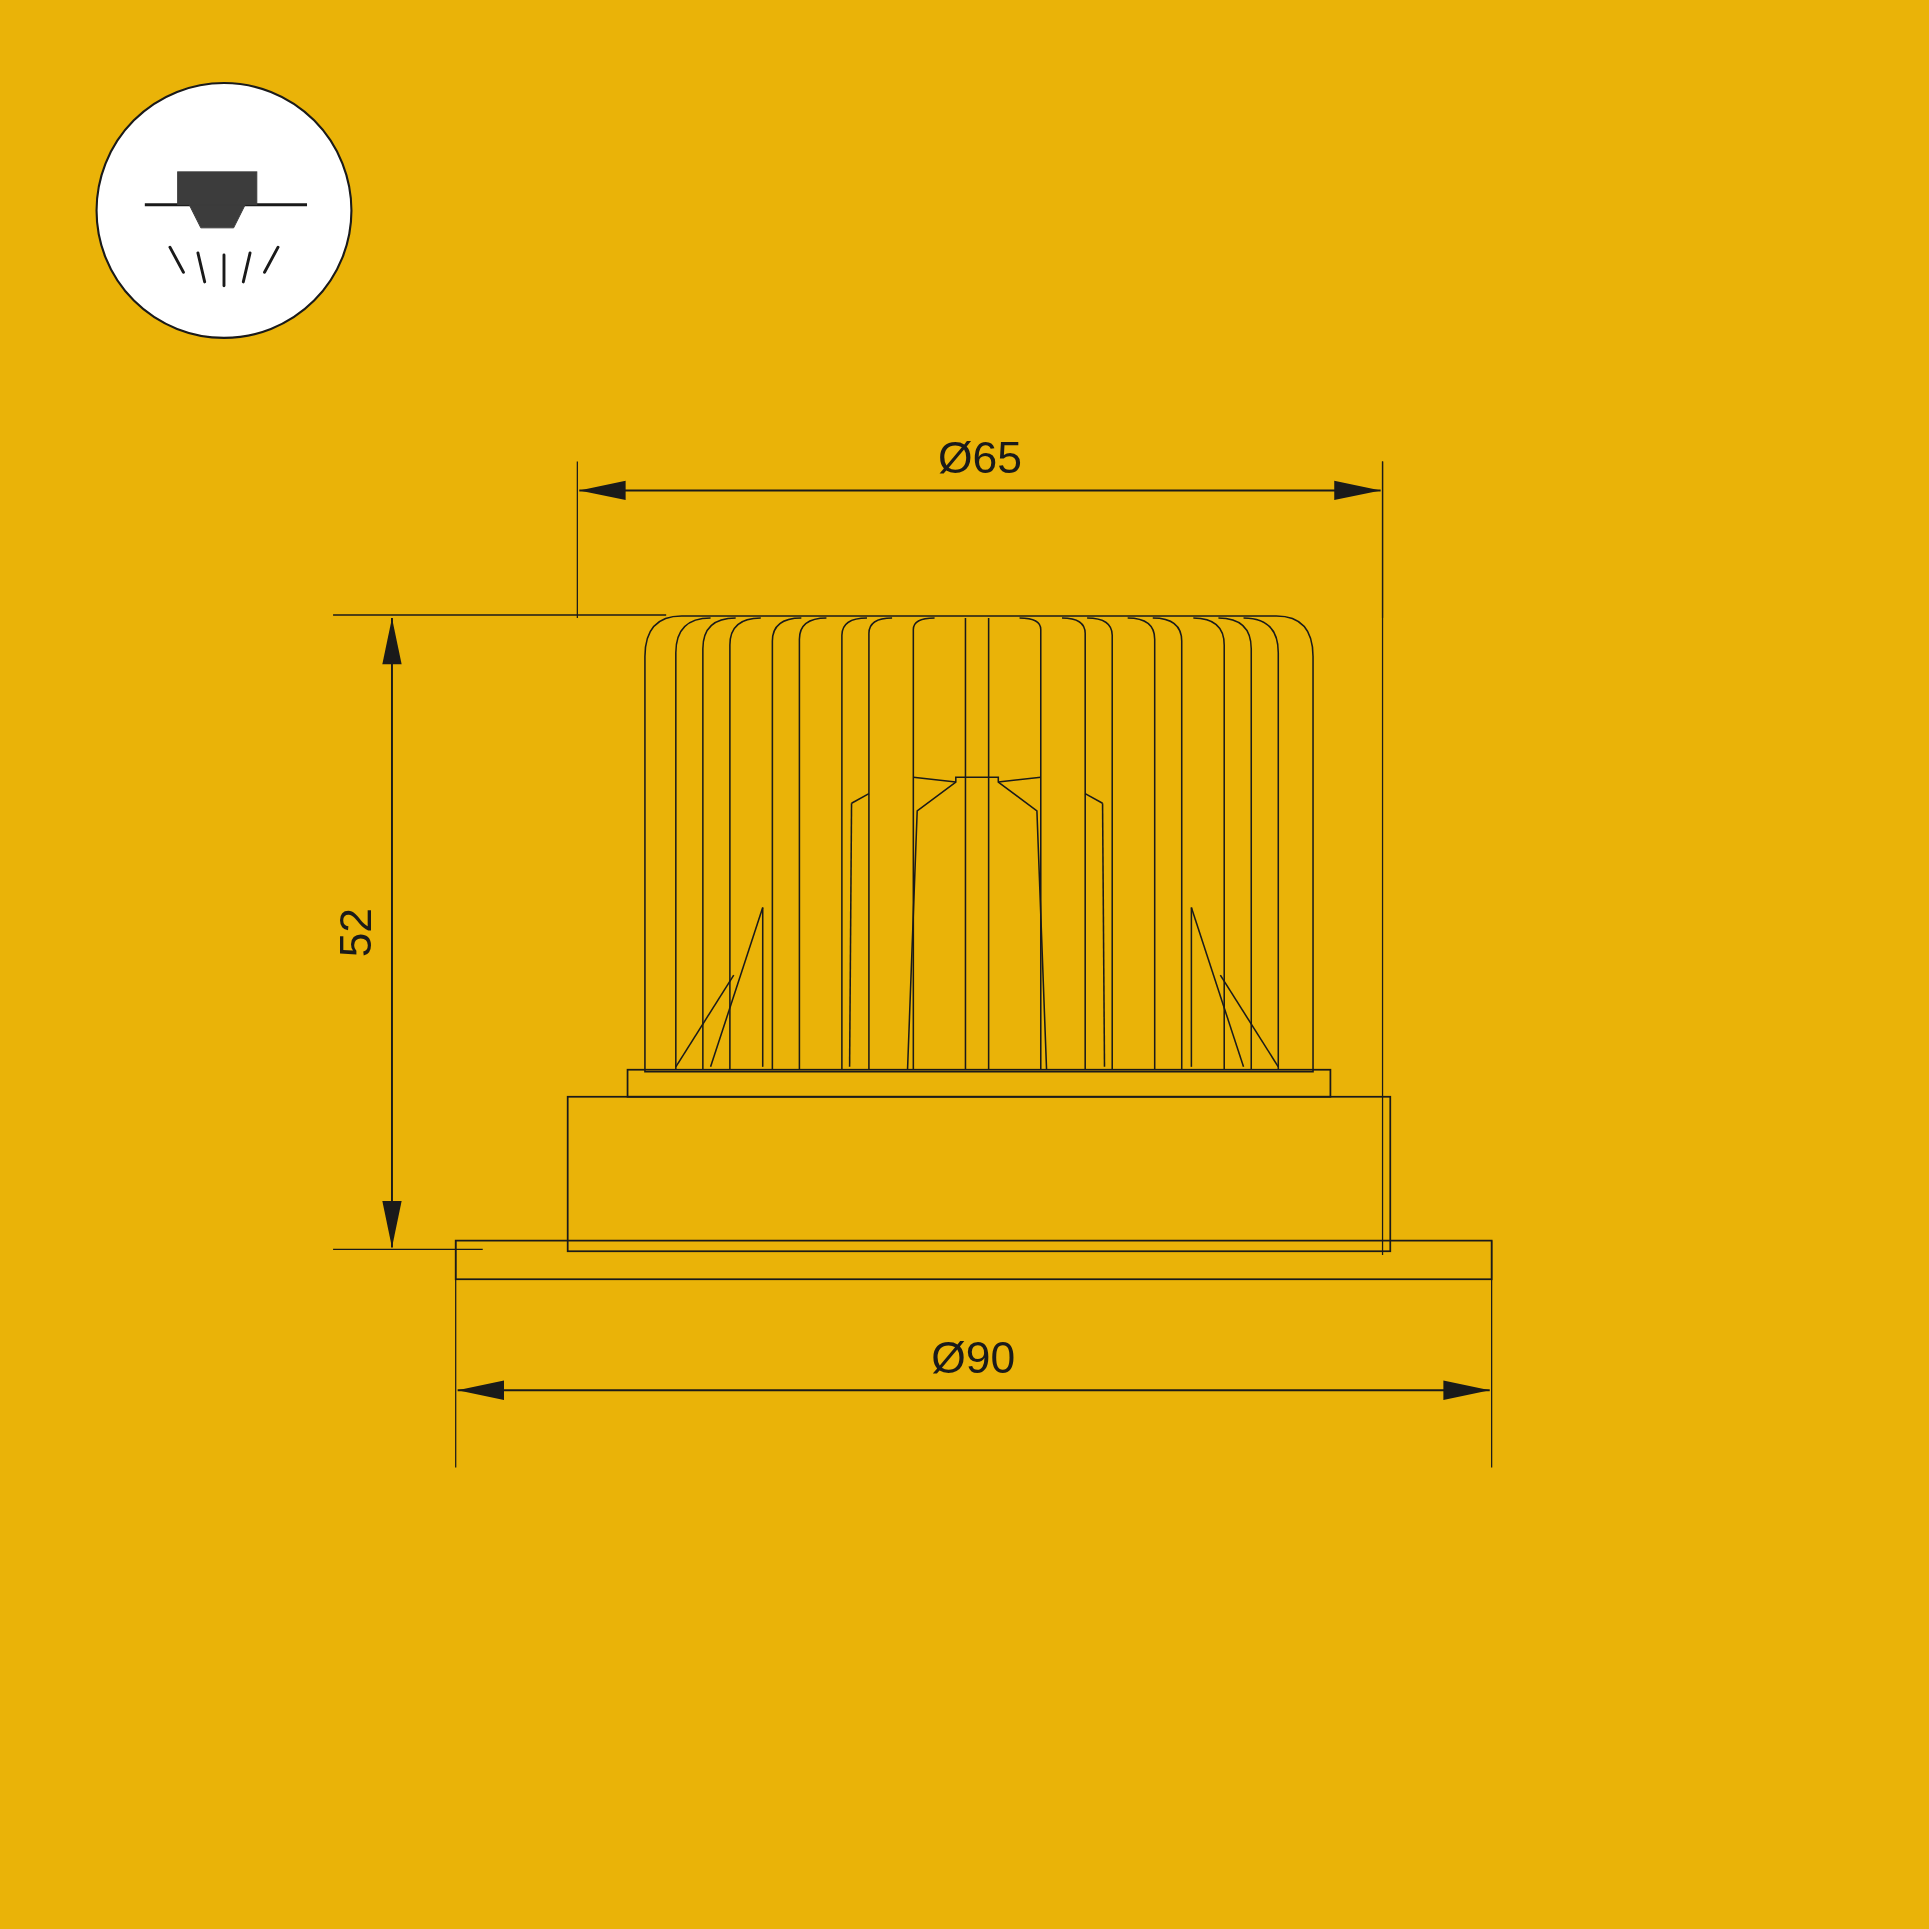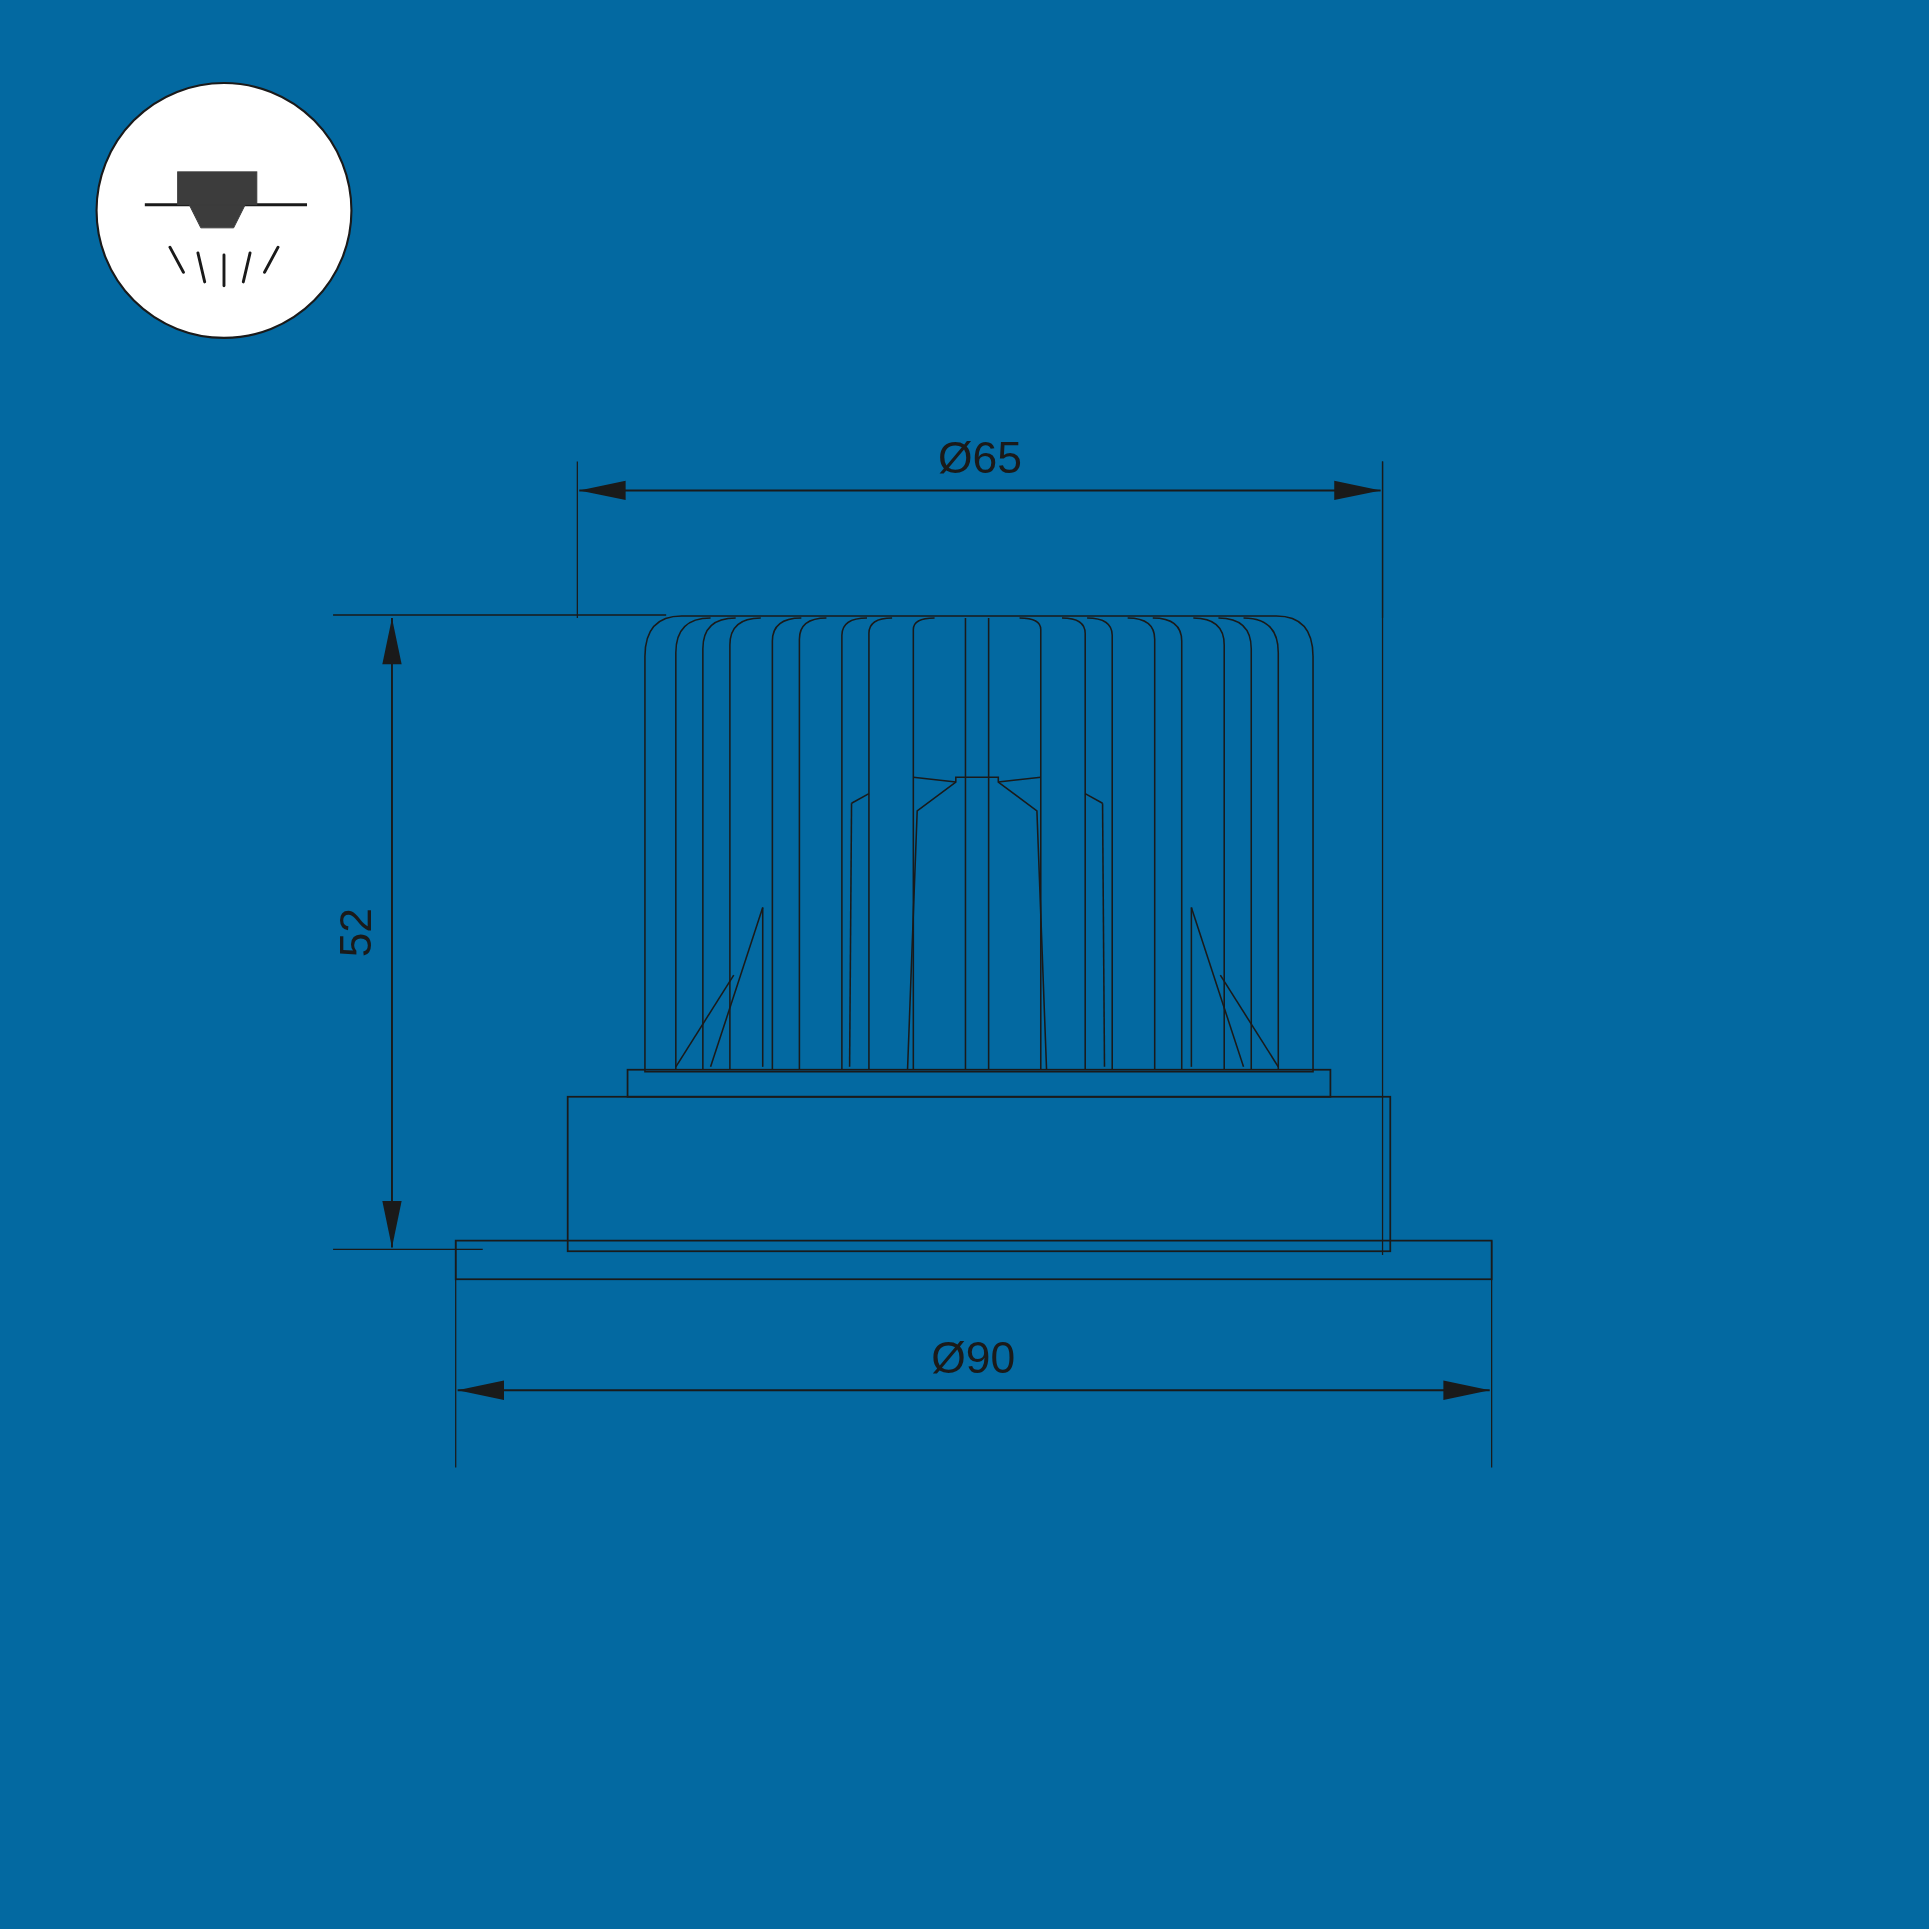"Ø65" #sheet { background: #0369a1 -> #eab308 }
